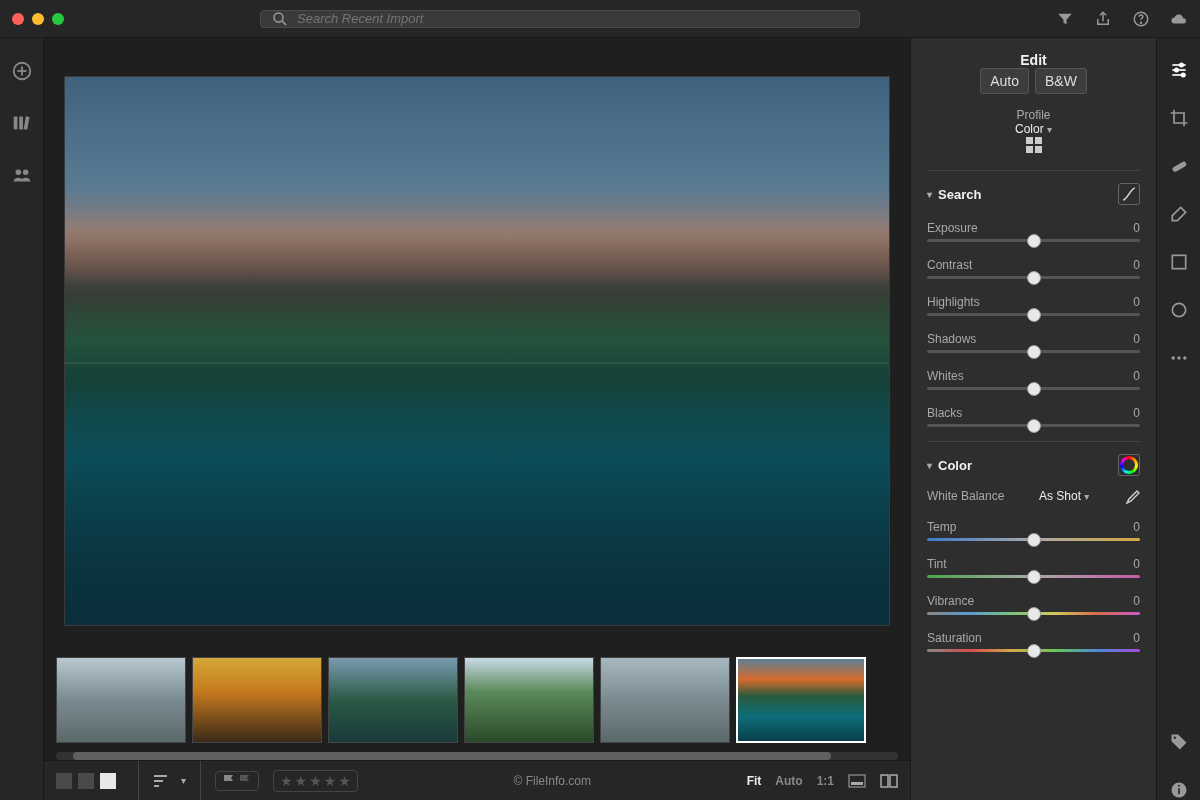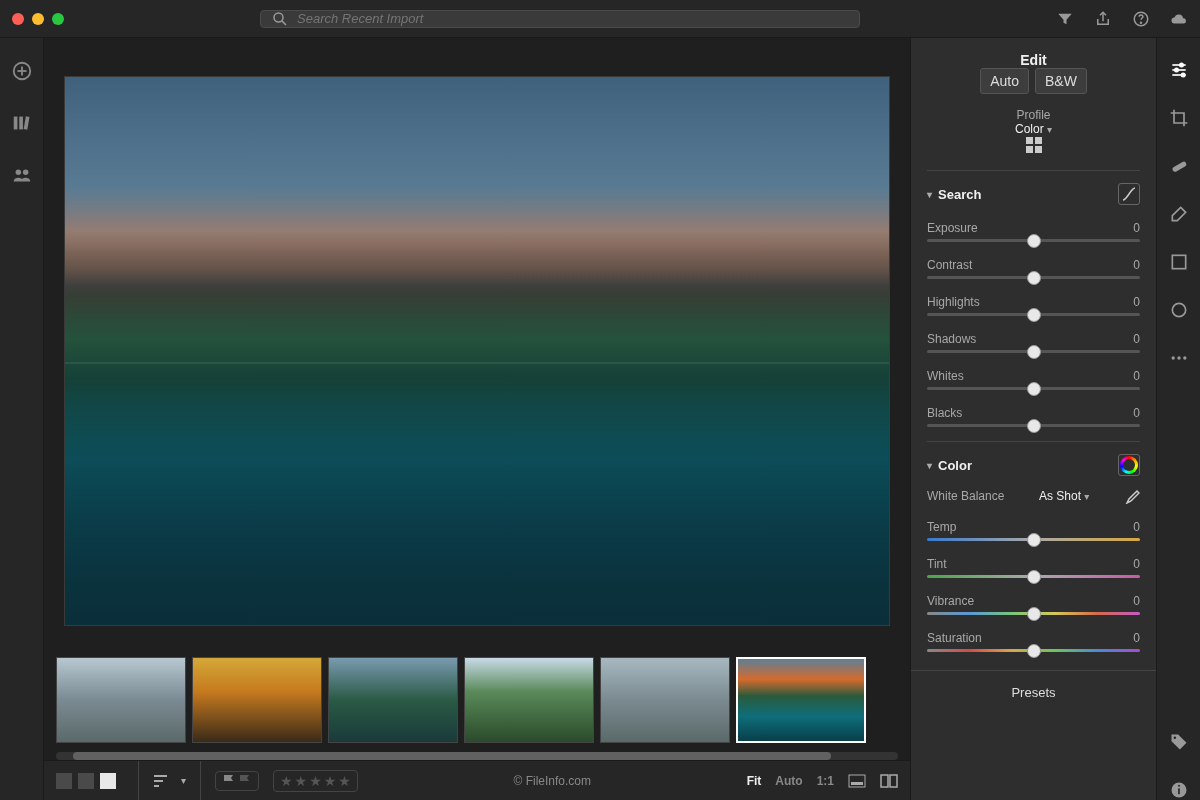"Presets" div.presets-bar { html: <div><span>Presets</span></div> -> none }
